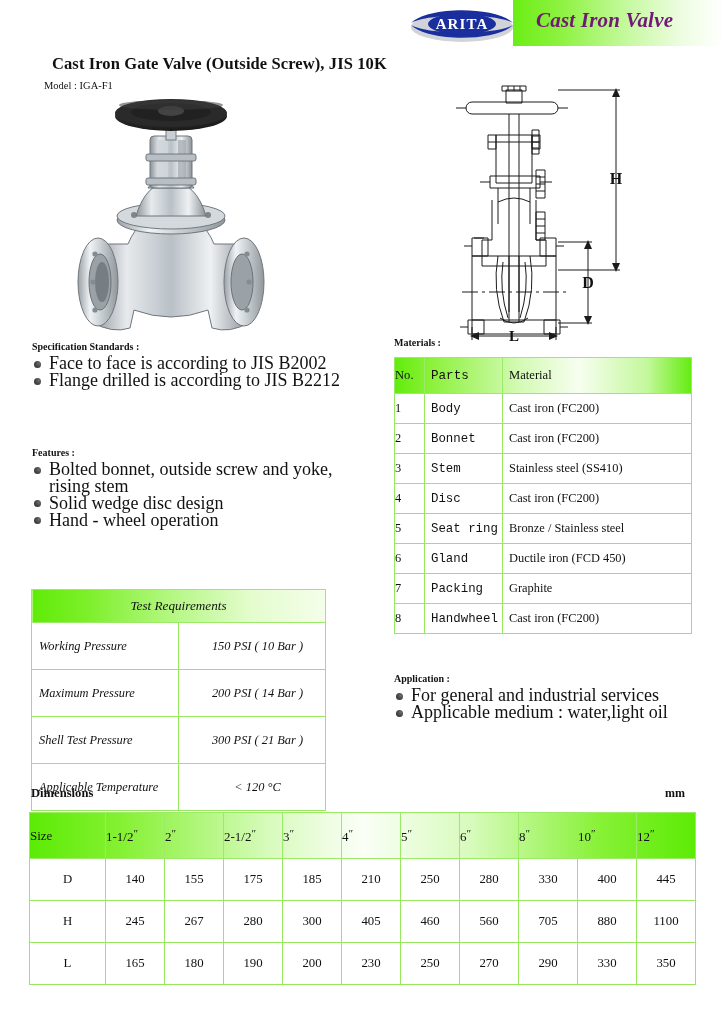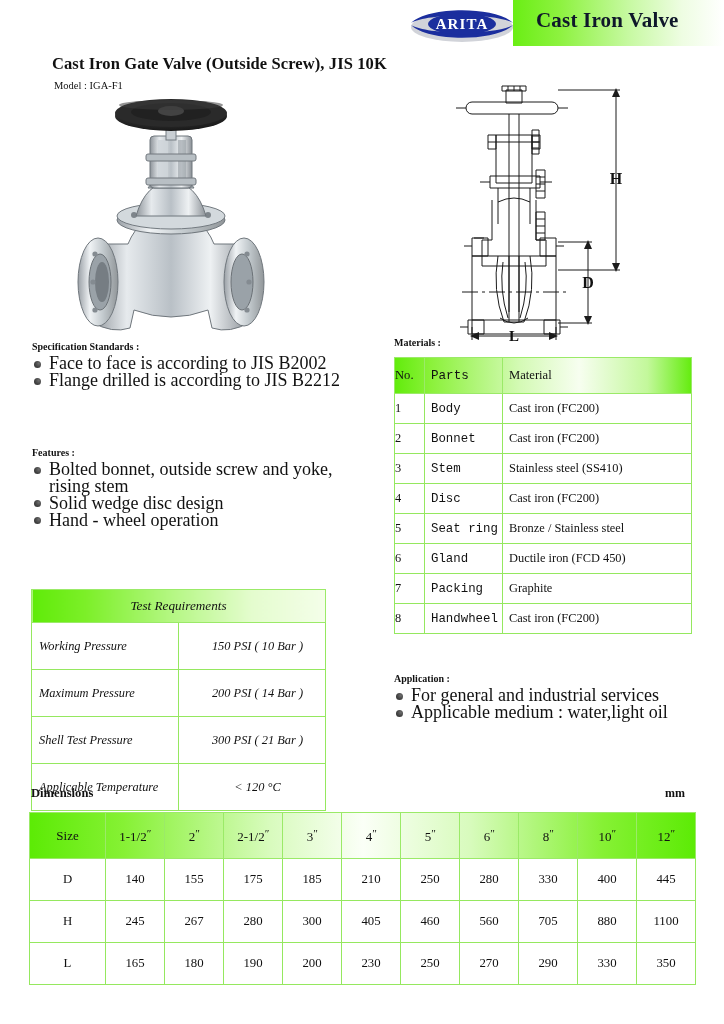"Cast Iron Valve" .header-title { color: #0f172a -> #701a75; font-style: none -> italic }
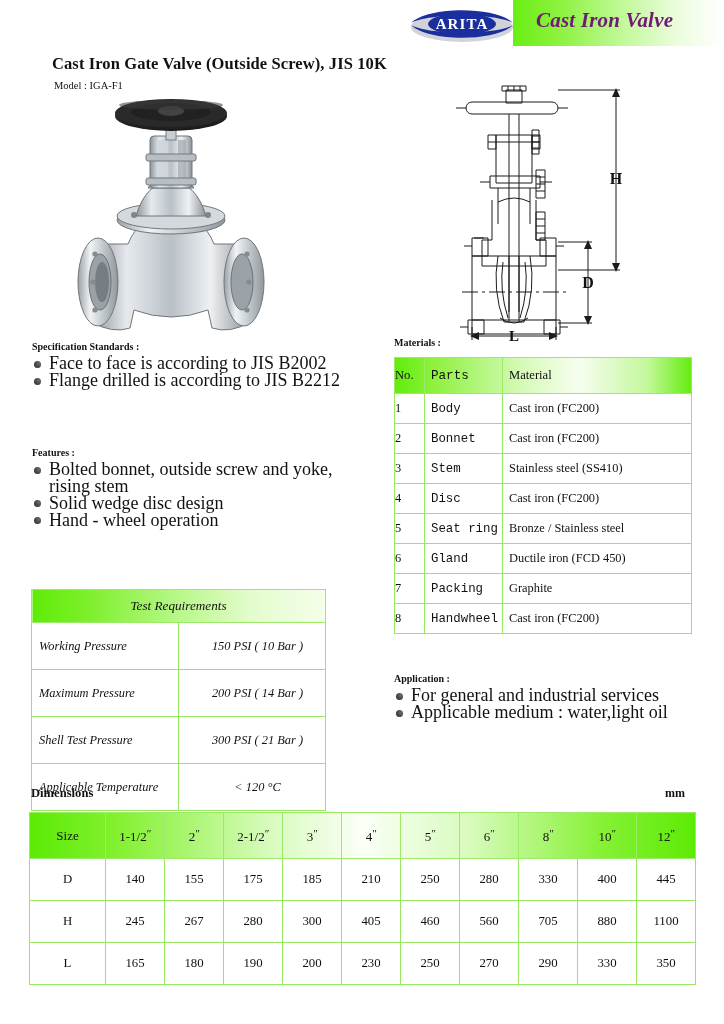"Model : IGA-F1" .doc-model { left: 54px -> 44px }
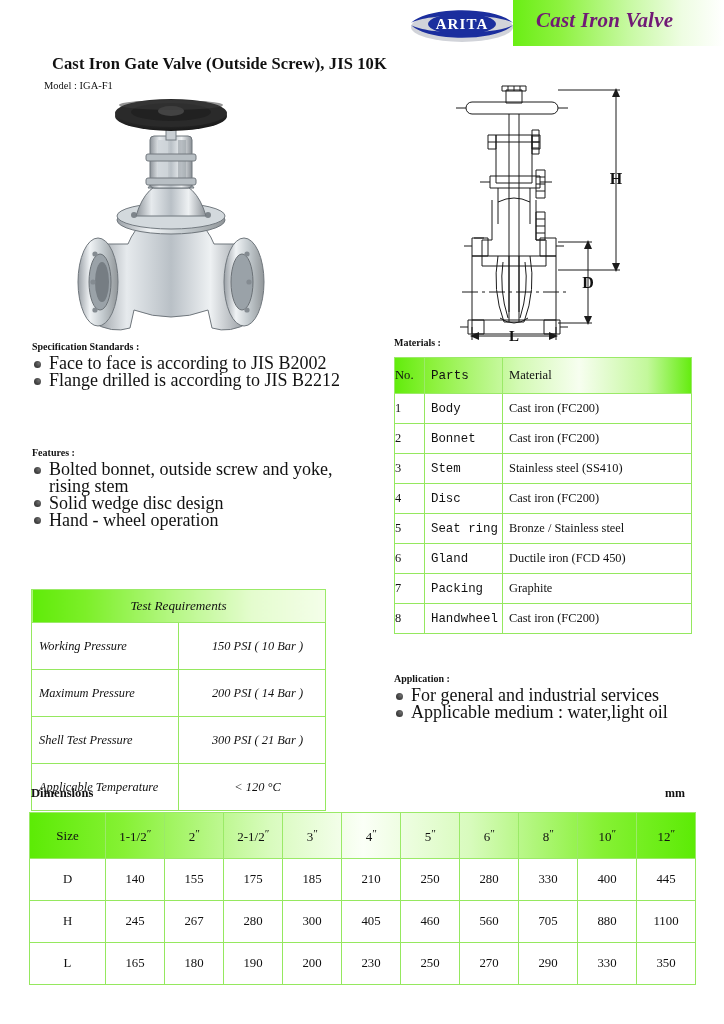"Size" #dim-table th { text-align: center -> left }
